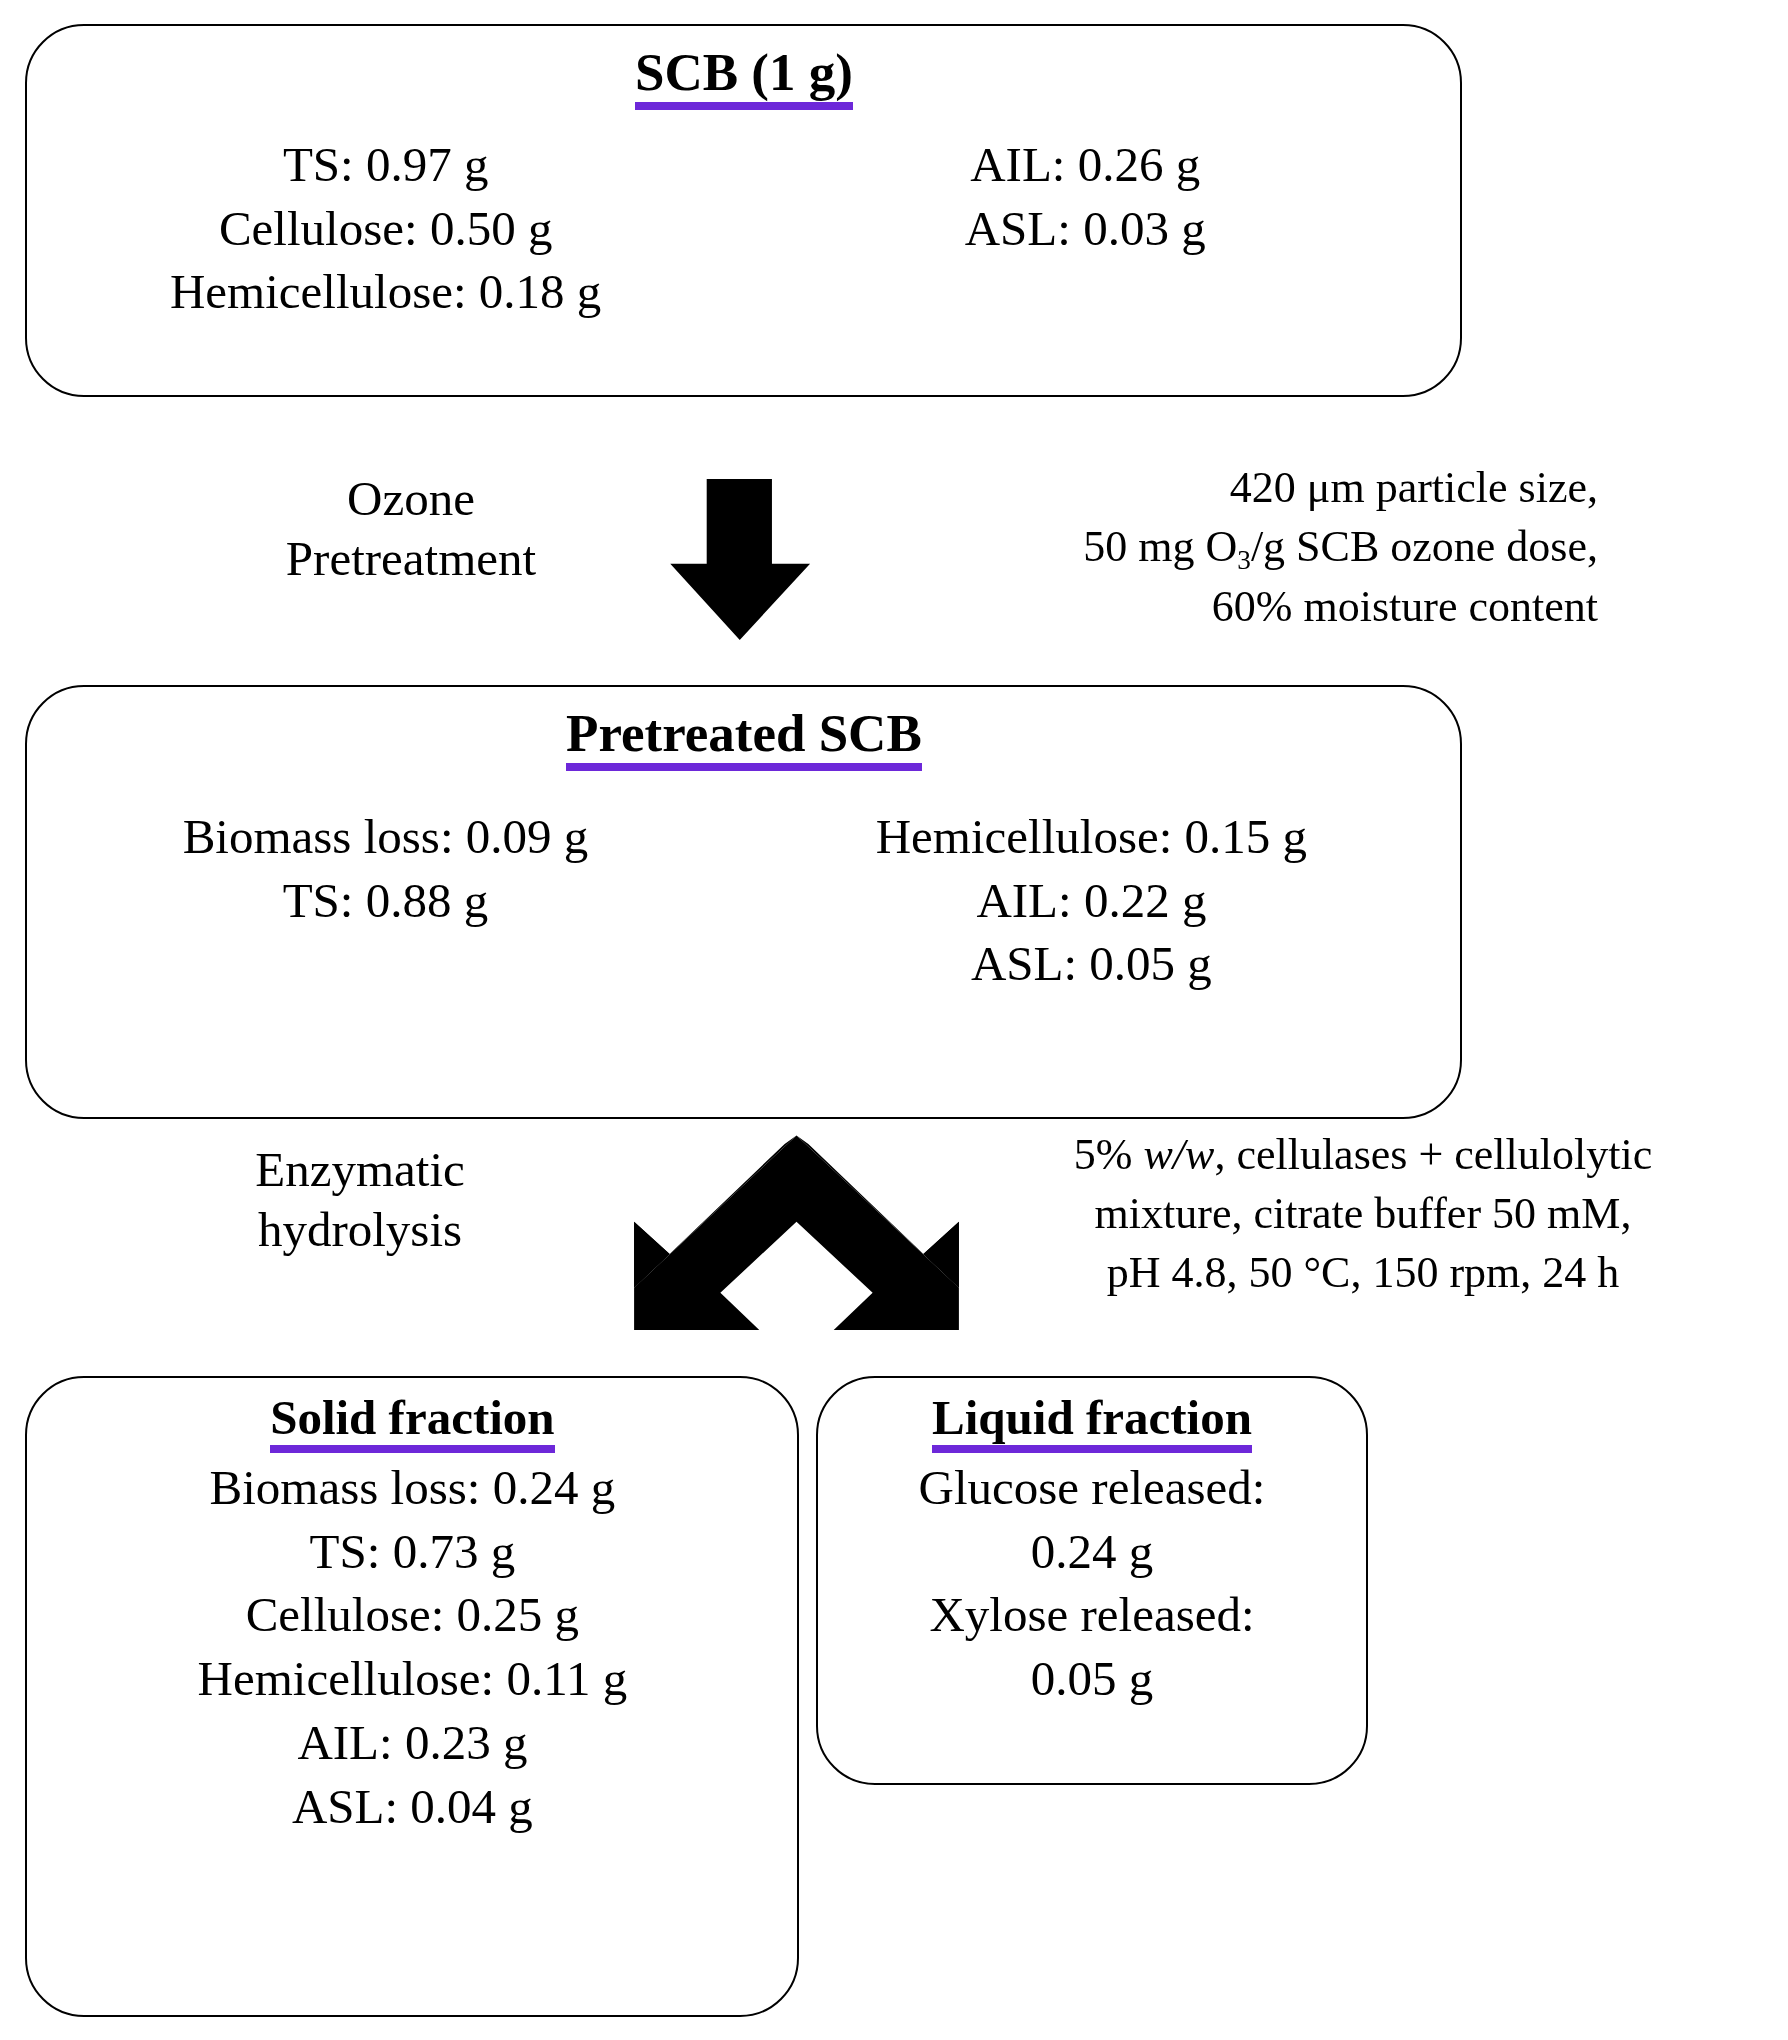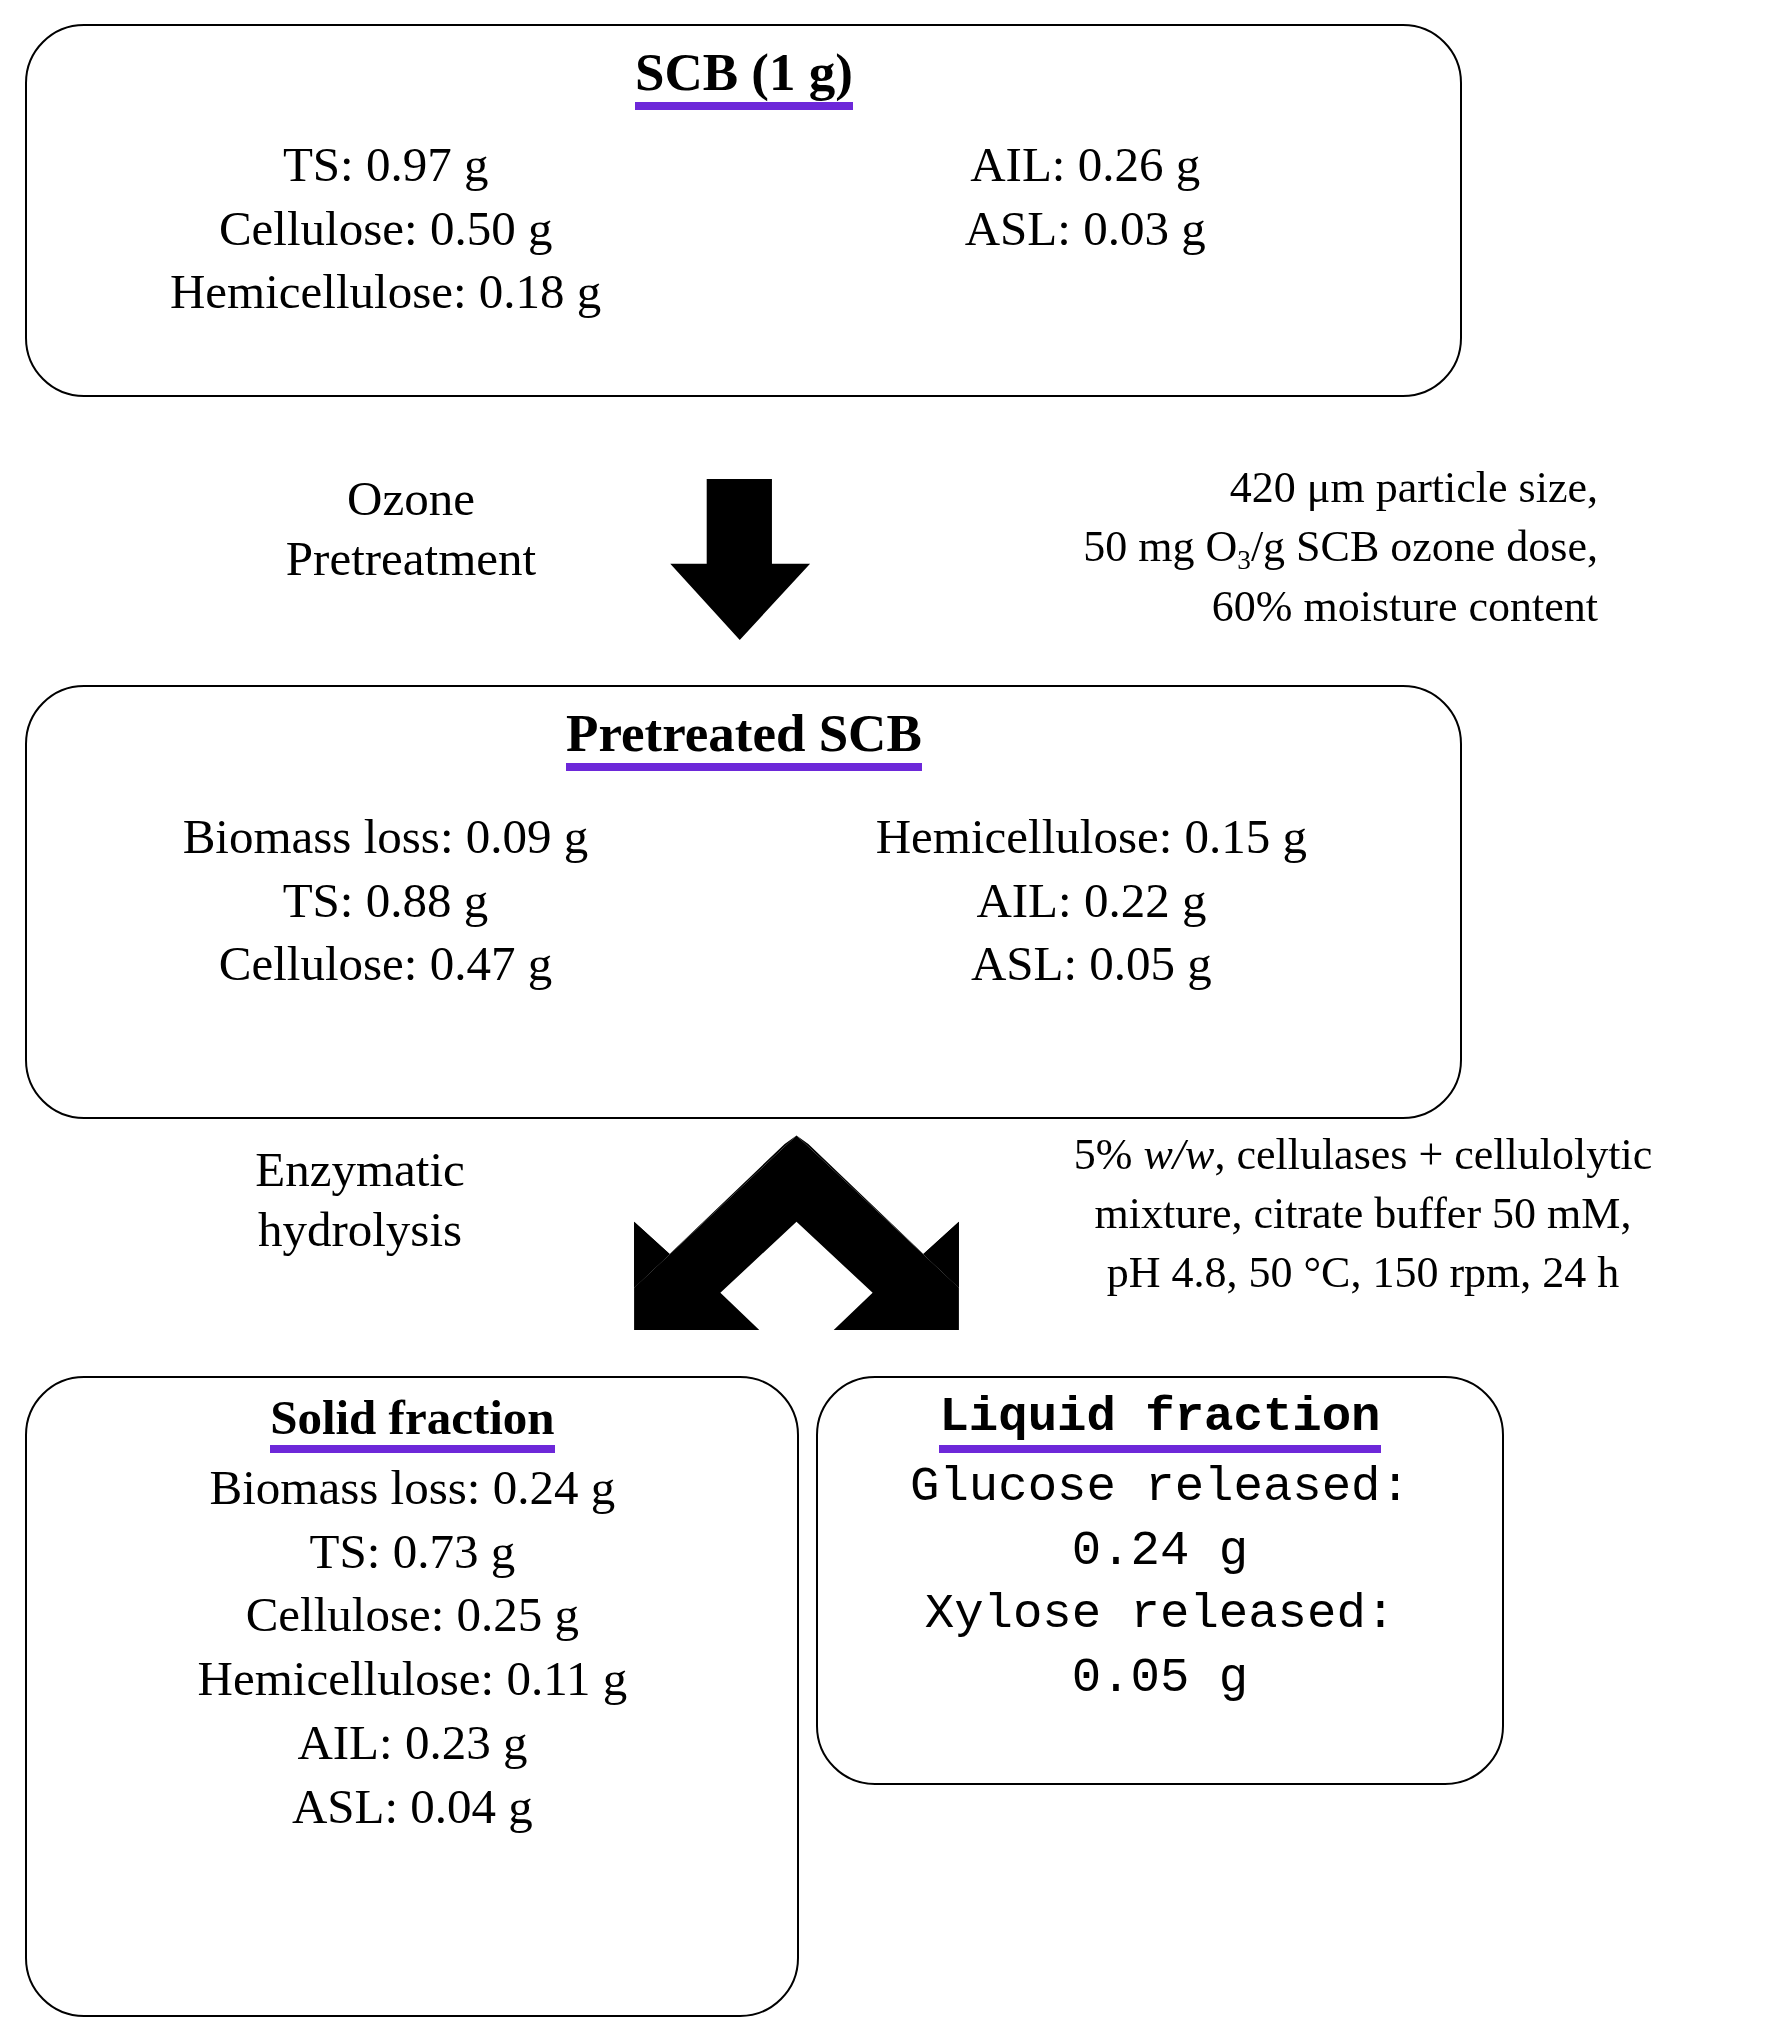"Cellulose: 0.47 g" div.line { html: <div>Cellulose: 0.47 g</div> -> none }
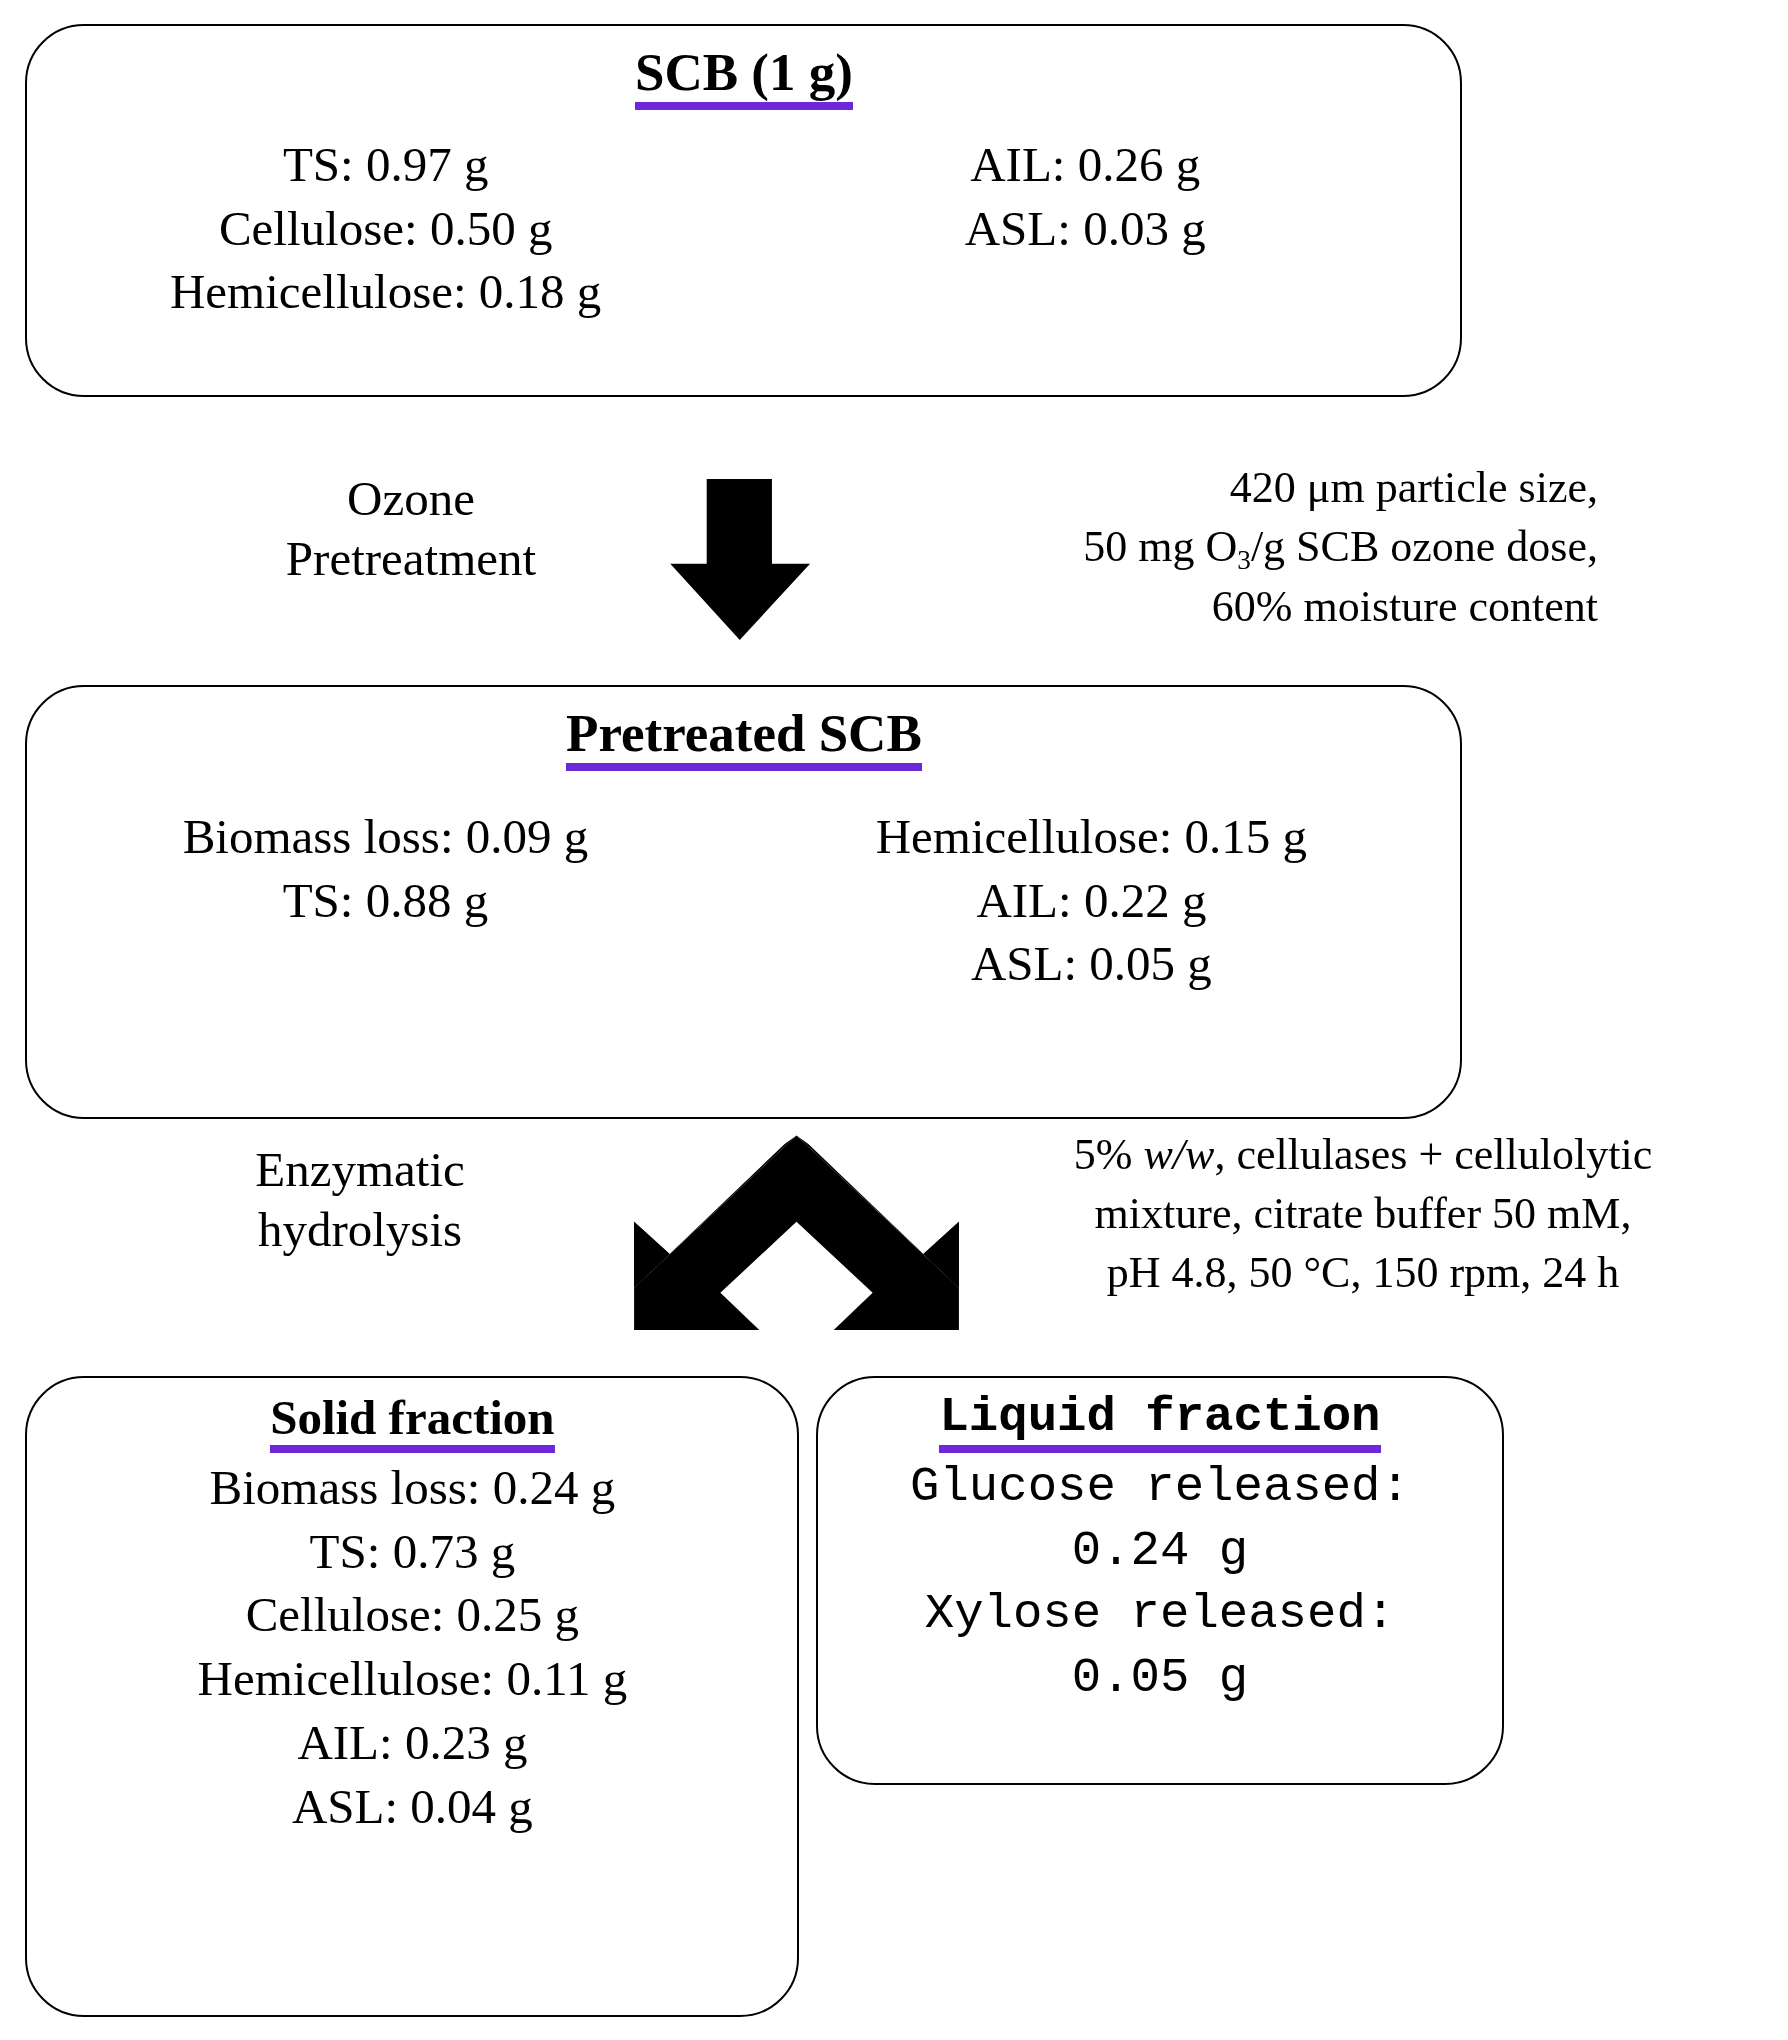"Liquid fraction" #box-liquid { font-family: Liberation Mono, monospace -> none; width: 688px -> 552px }
